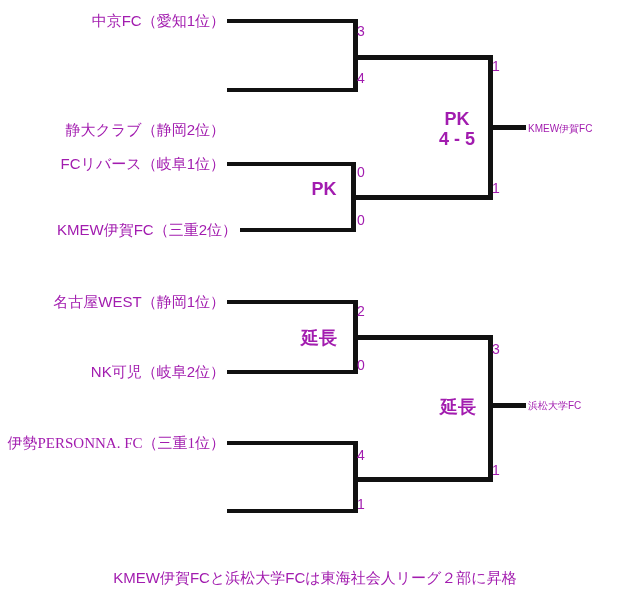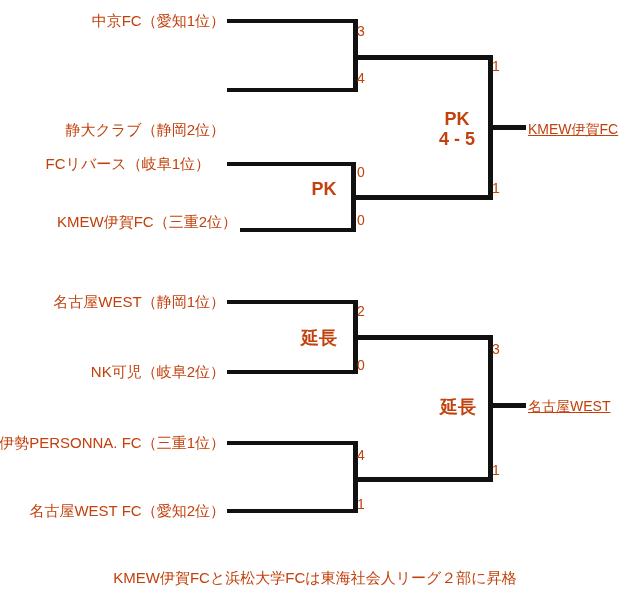"中京FC（愛知1位）" .stage { color: #c2410c -> #a21caf }
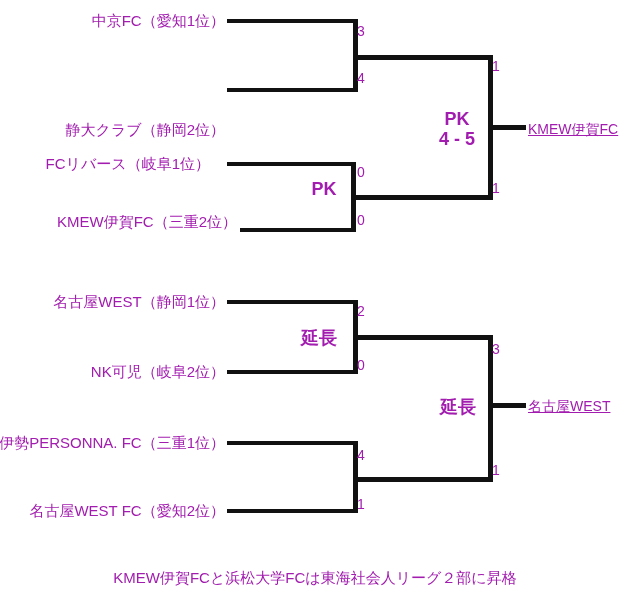"KMEW伊賀FC" .winner { font-size: 14px -> 10px; text-decoration: underline -> none }
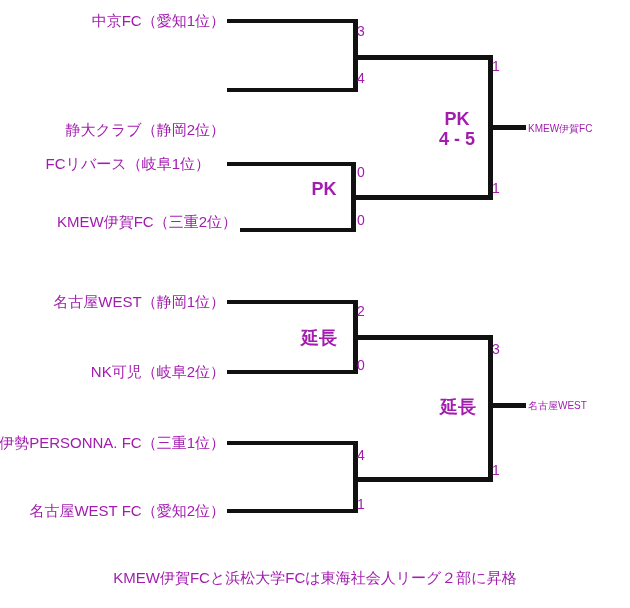"FCリバース（岐阜1位）" div.team { right: 420px -> 405px }
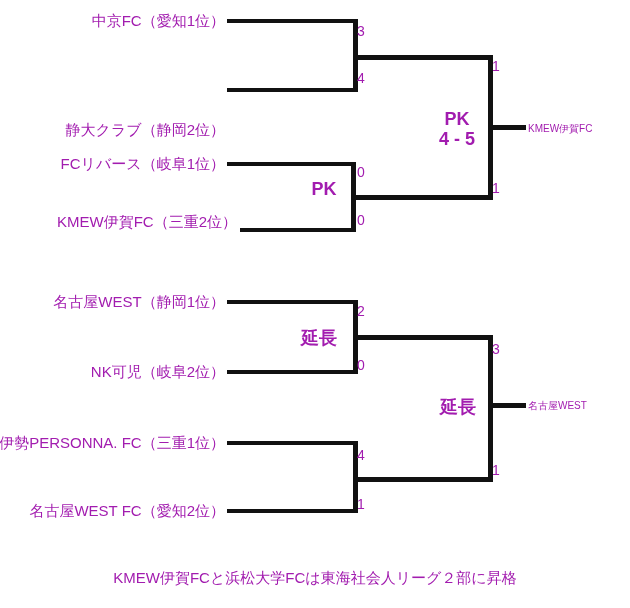"KMEW伊賀FC（三重2位）" div.team { top: 212px -> 220px }
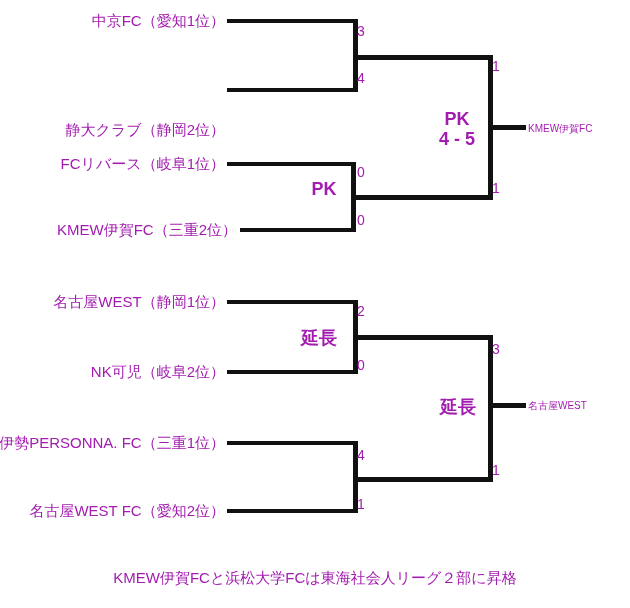"名古屋WEST" div.winner { text: 名古屋WEST -> 浜松大学FC }
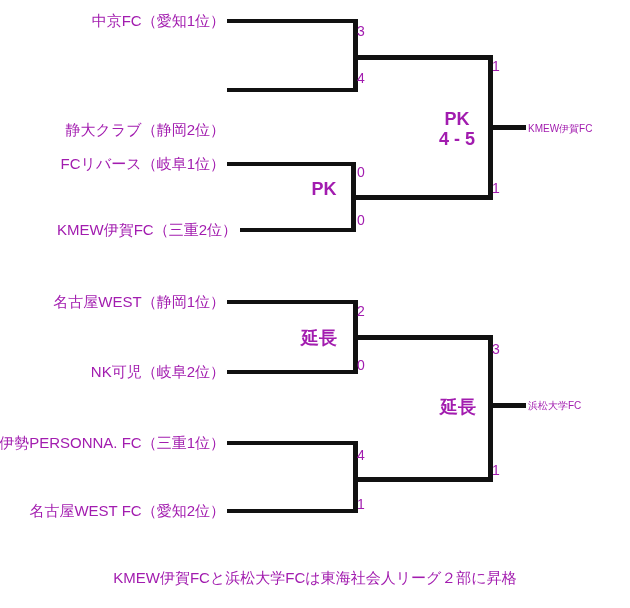"伊勢PERSONNA. FC（三重1位）" div.team { font-family: none -> Liberation Serif, serif }
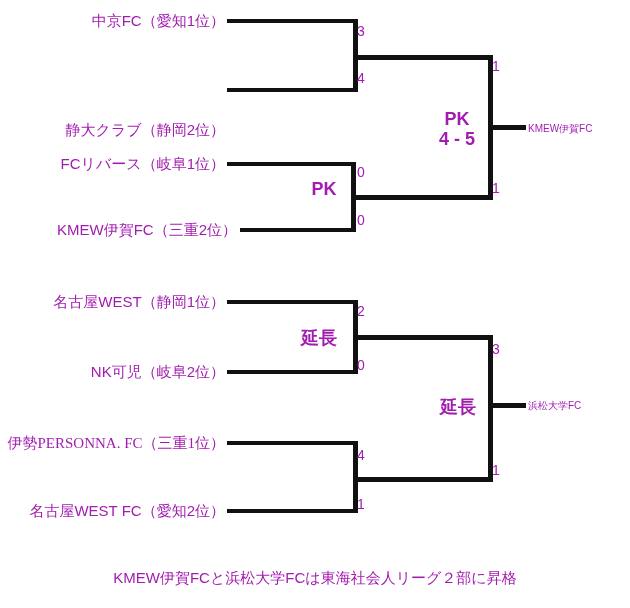"名古屋WEST FC（愛知2位）" div.team { html: <div>名古屋WEST FC（愛知2位）</div> -> none }
